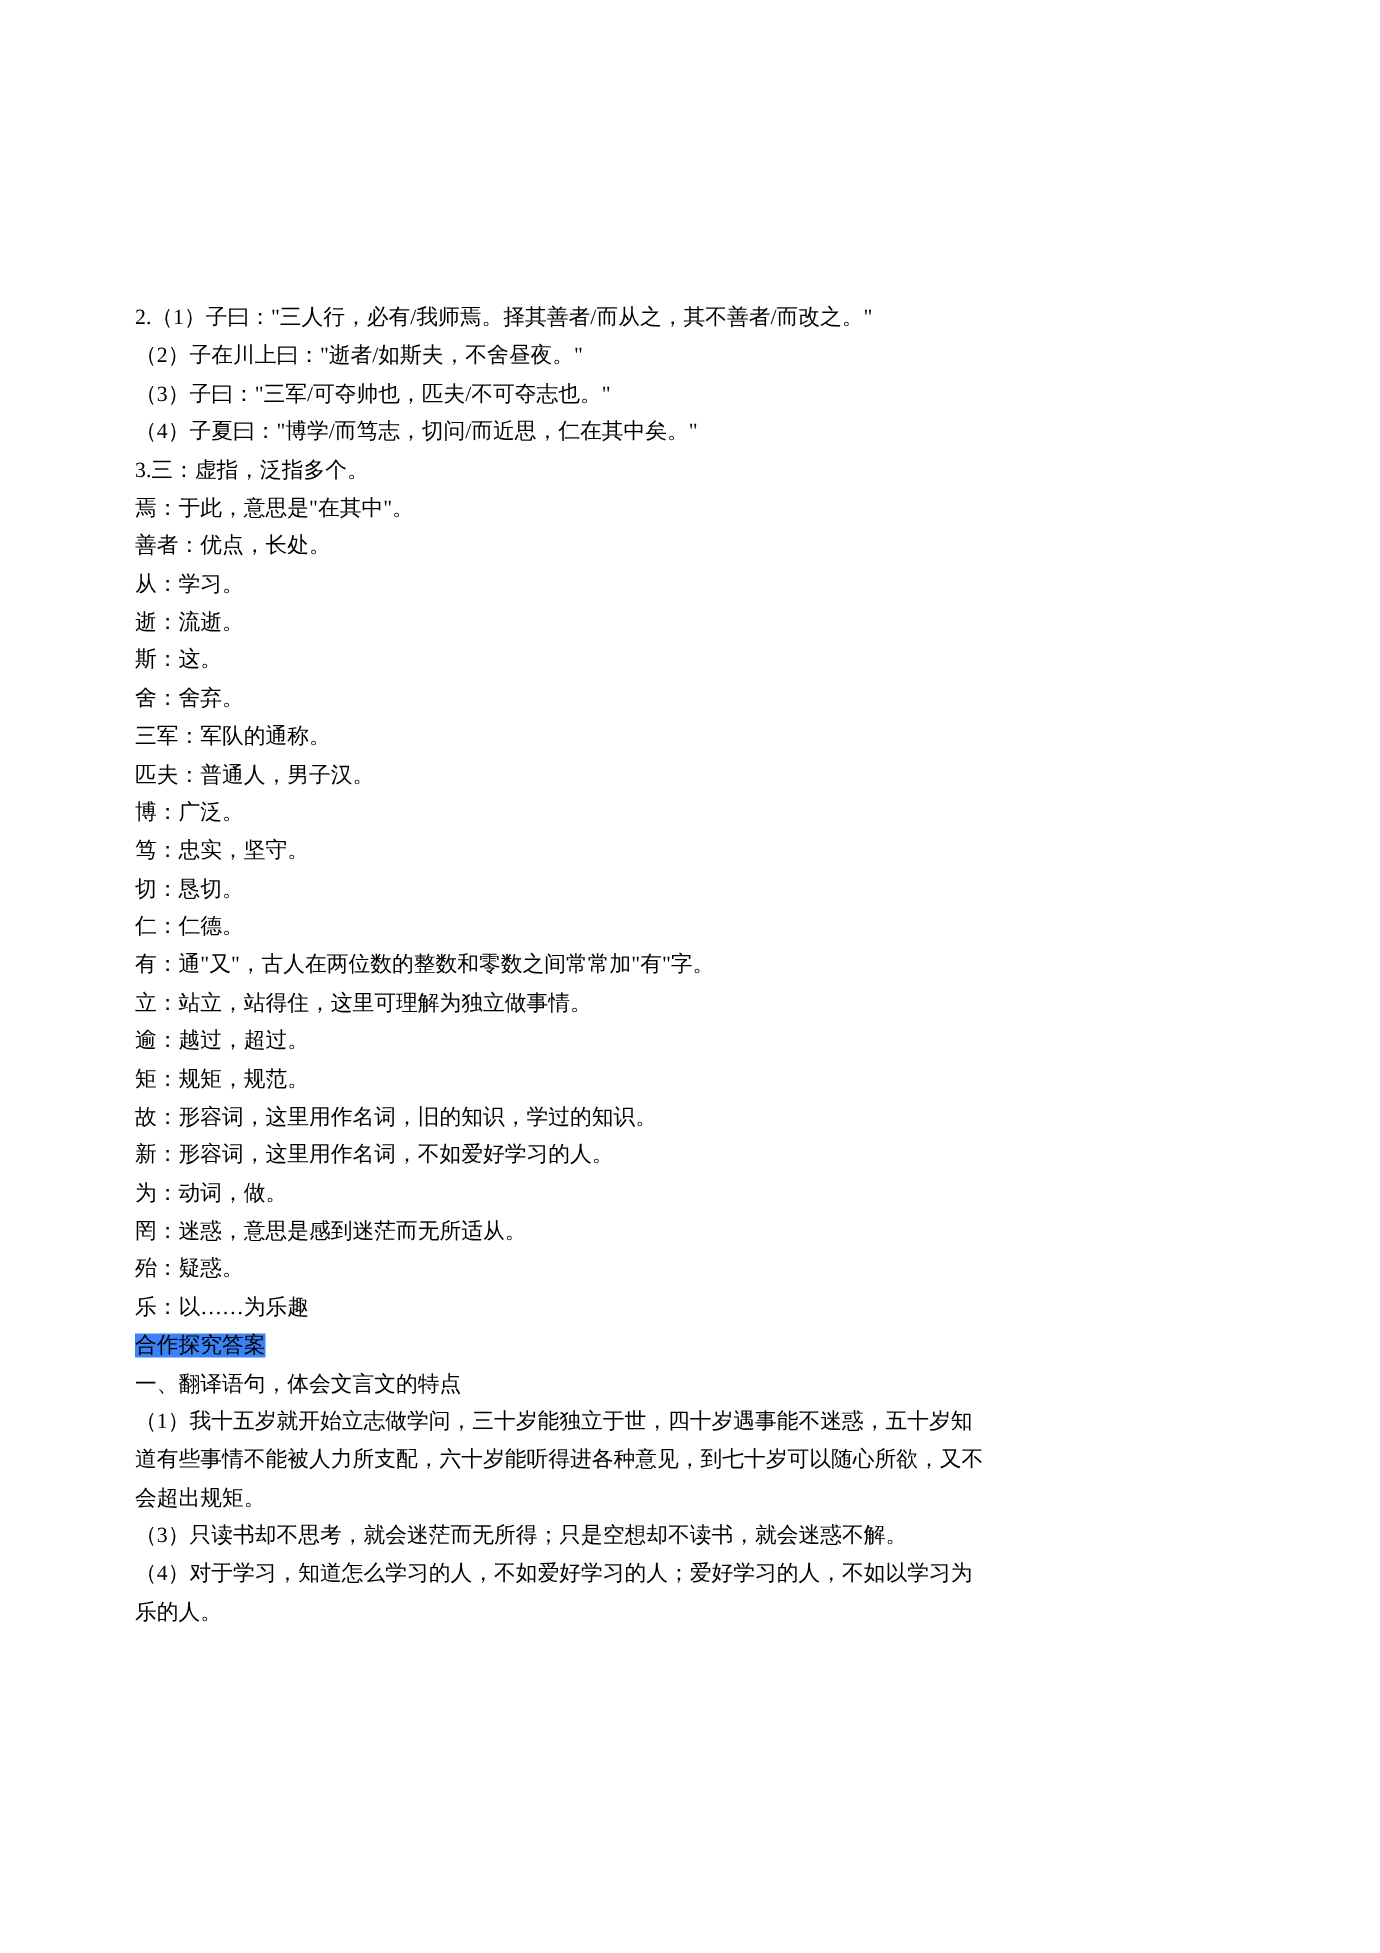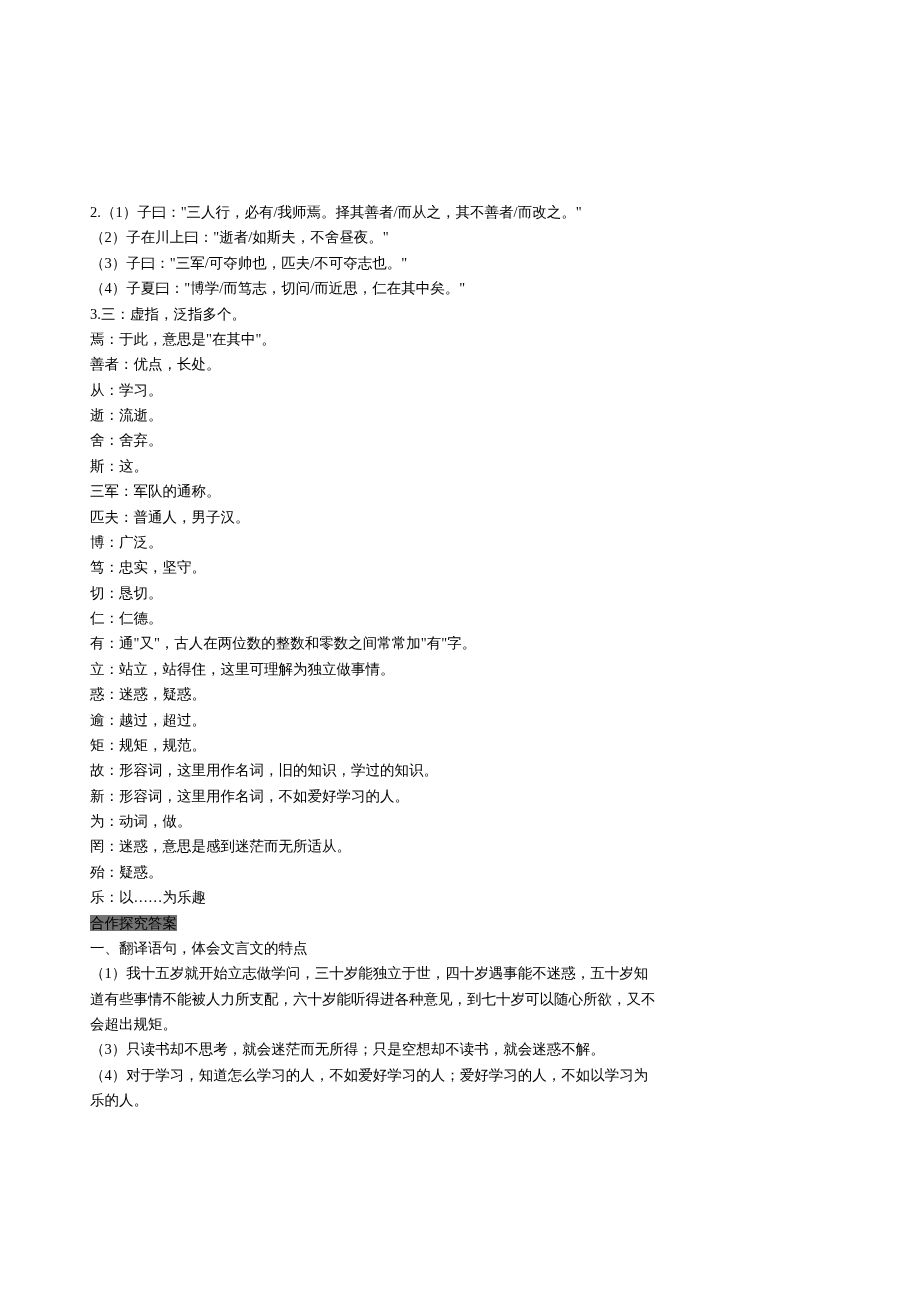"舍：舍弃。" div.line { order: before "斯：这。" -> after "斯：这。" }
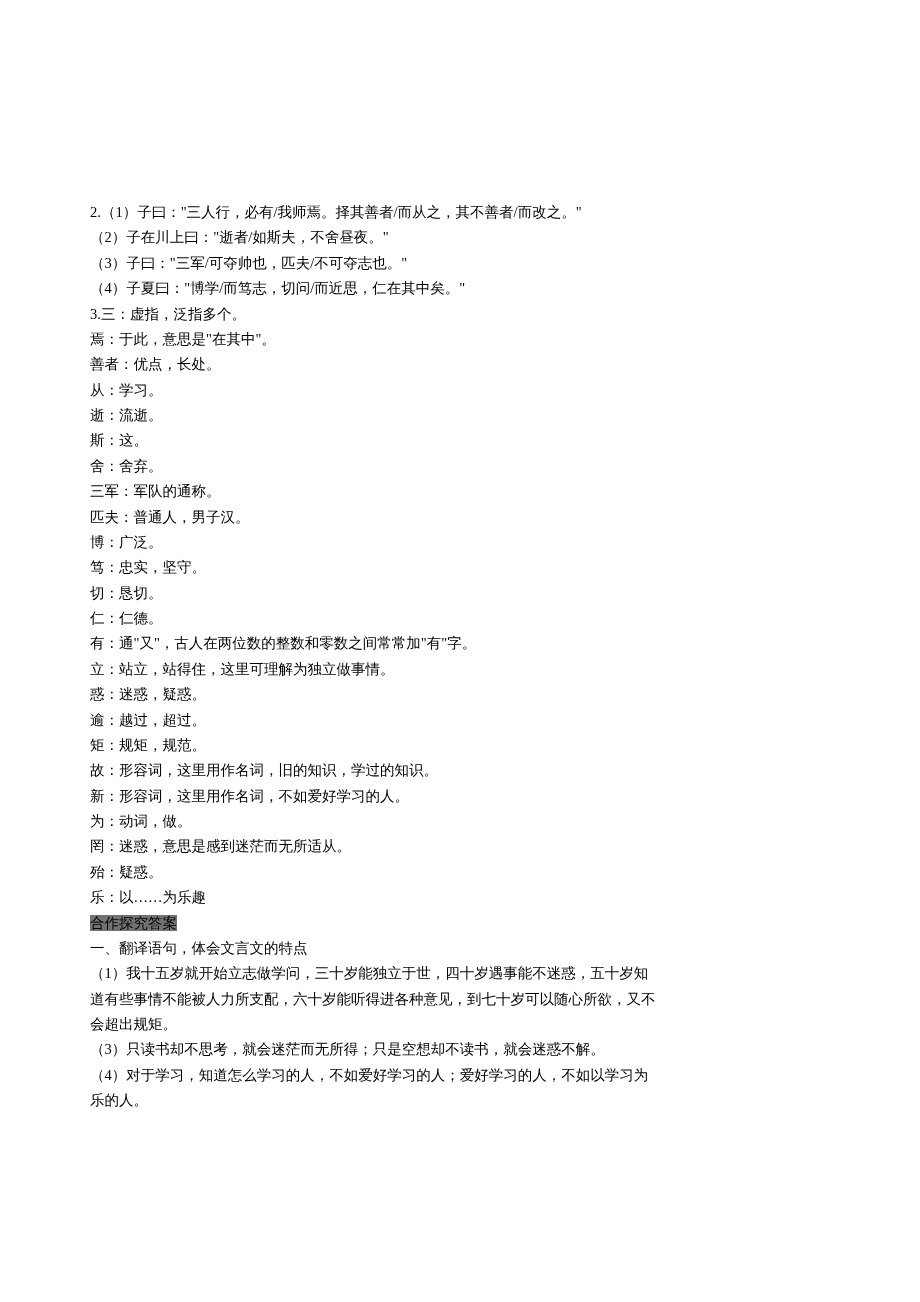"惑：迷惑，疑惑。" div.line { html: <div><span>惑：迷惑，疑惑。</span></div> -> none }
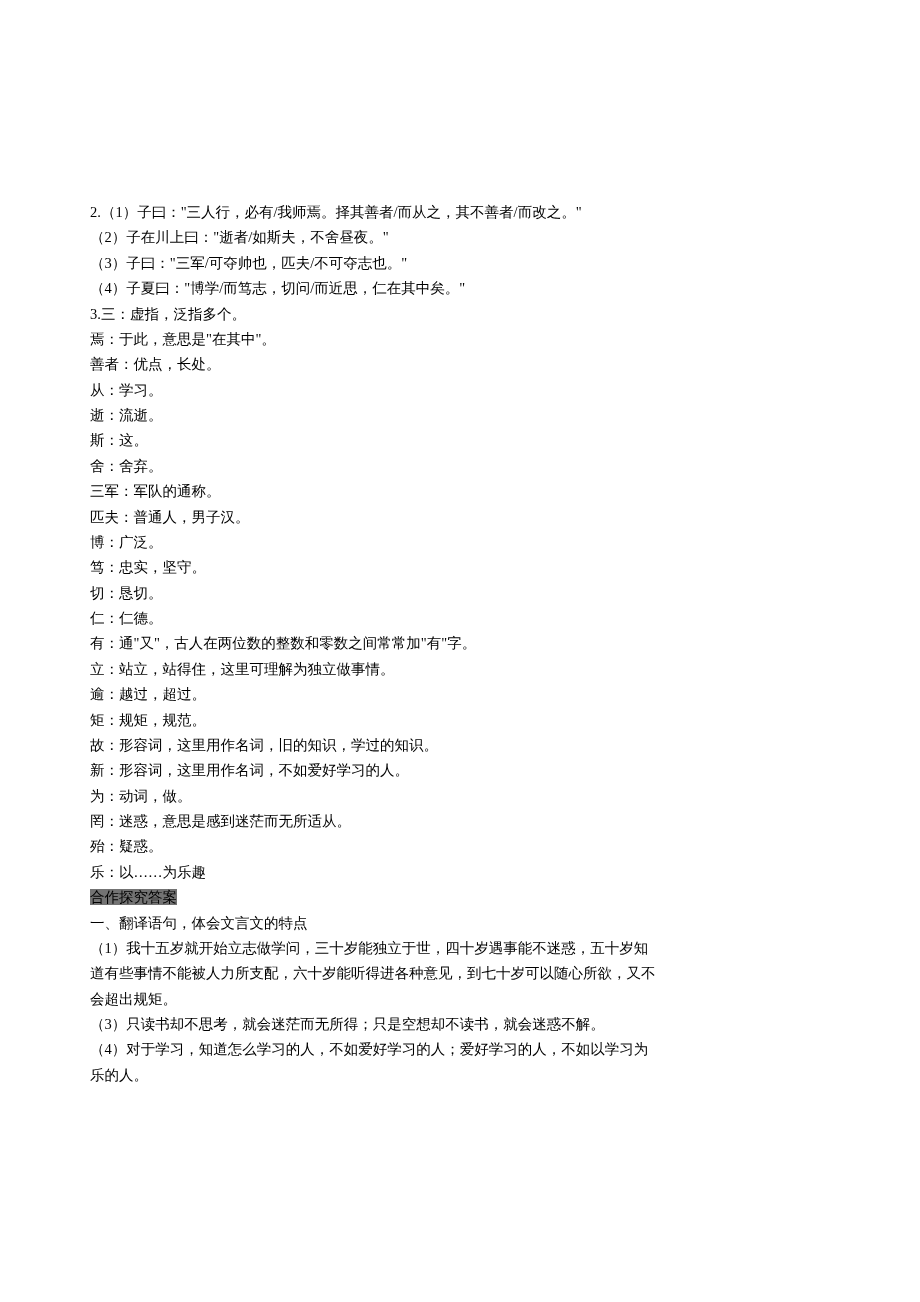"合作探究答案" .highlight { background-color: #737373 -> #3b82f6 }
